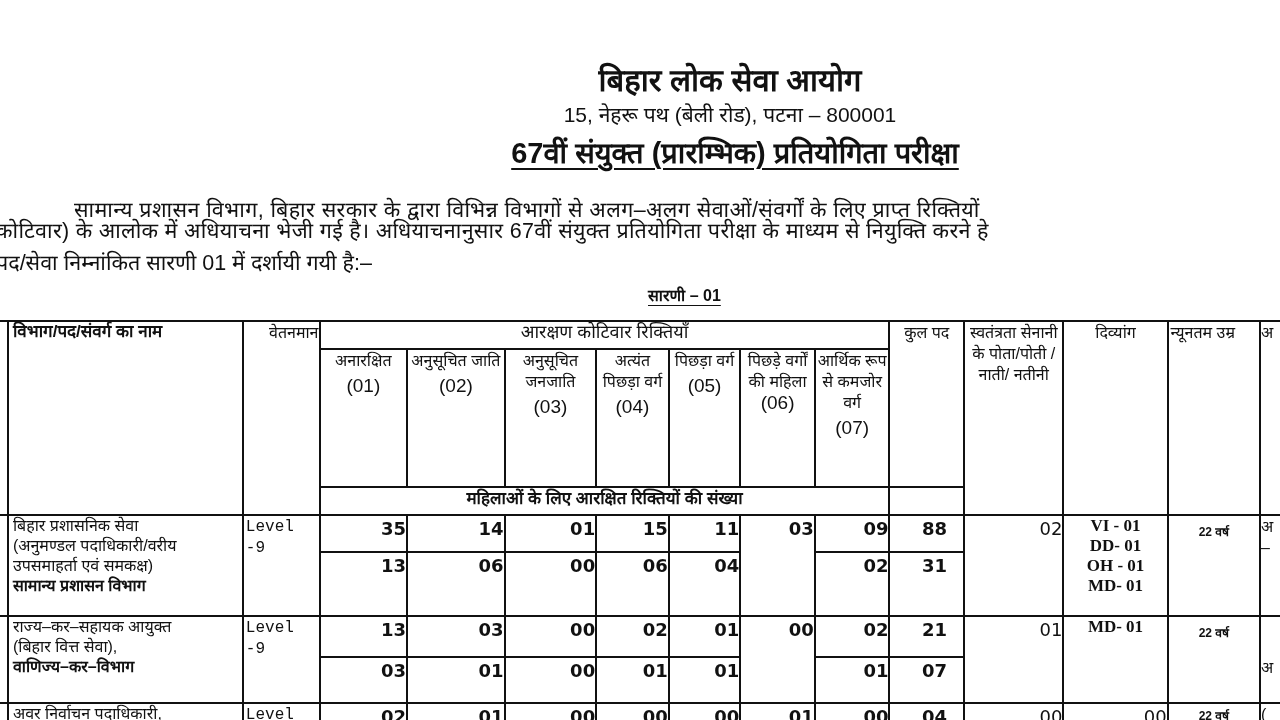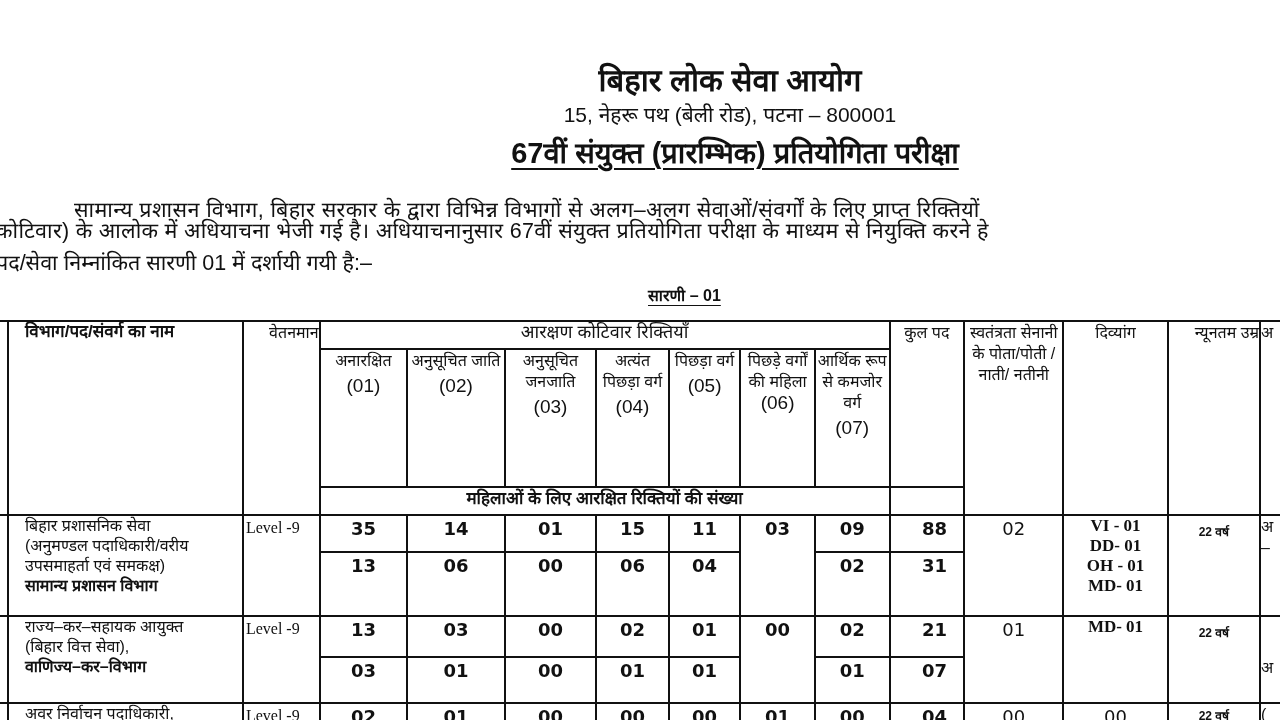"विभाग/पद/संवर्ग का नाम" td.name { padding-left: 16px -> 4px }
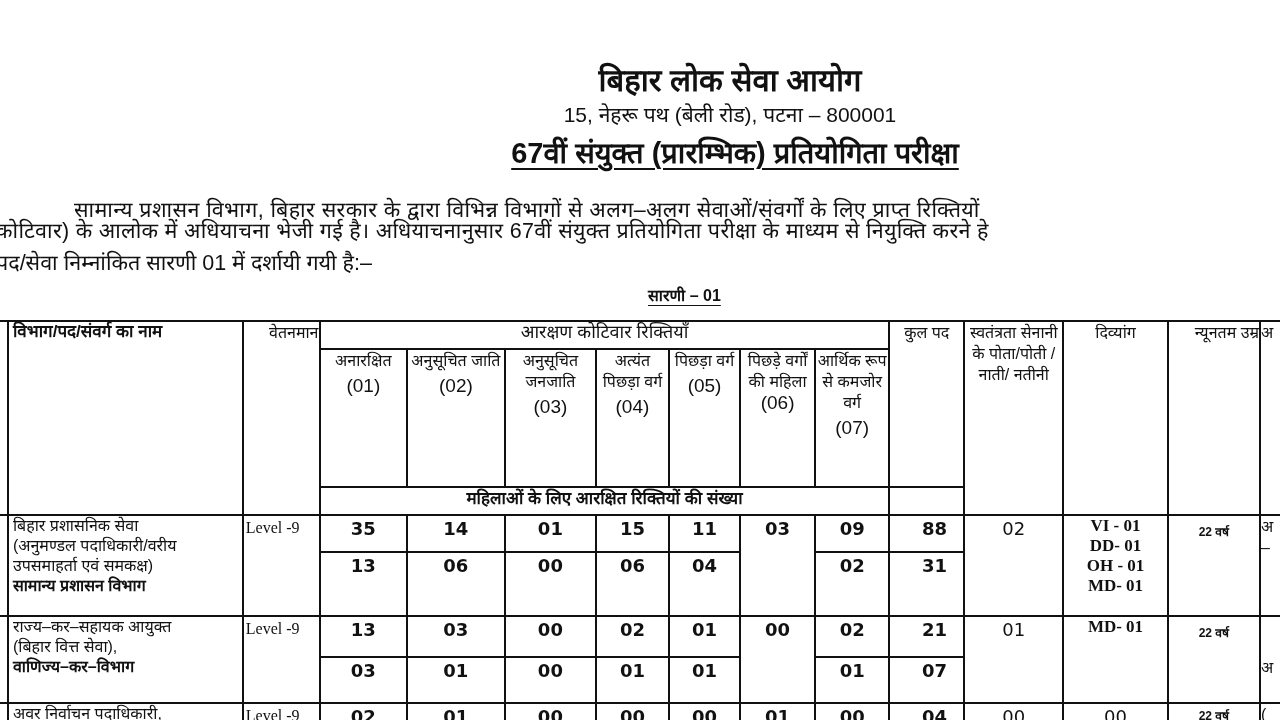"न्यूनतम उम्र" td.h { text-align: right -> left }
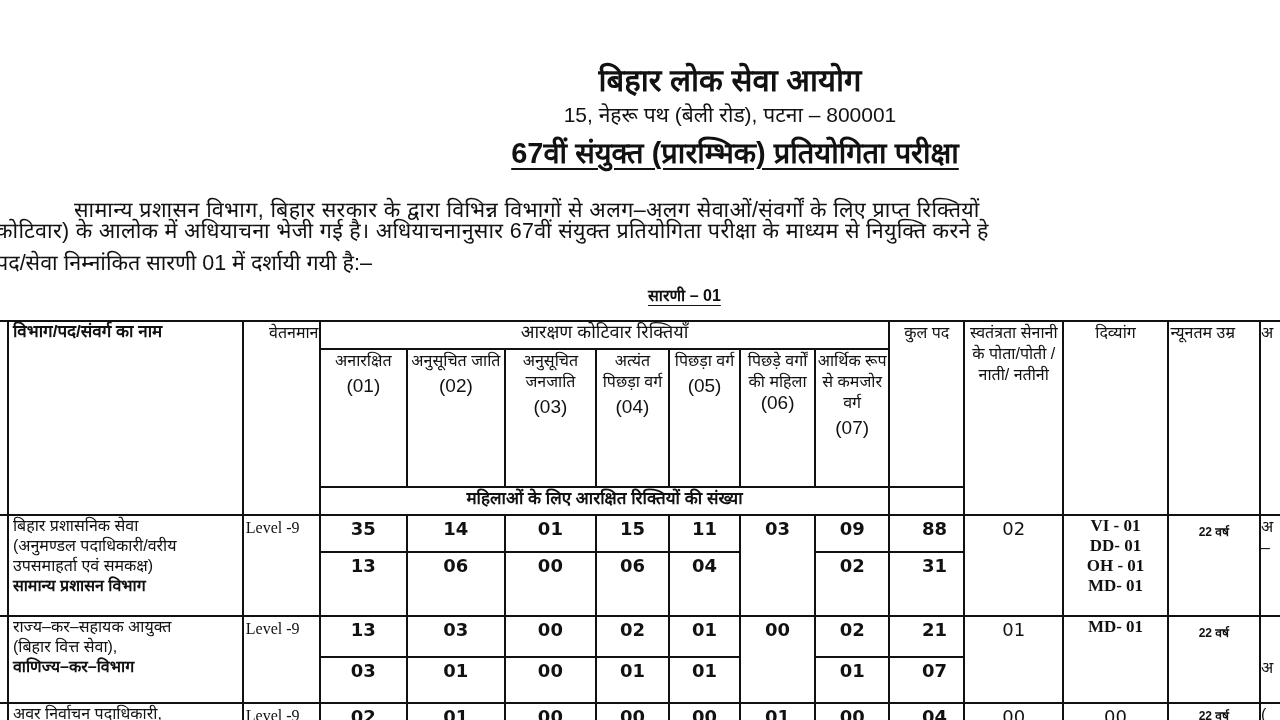"Level -9" td.pay { font-family: Liberation Serif, serif -> Liberation Mono, monospace }
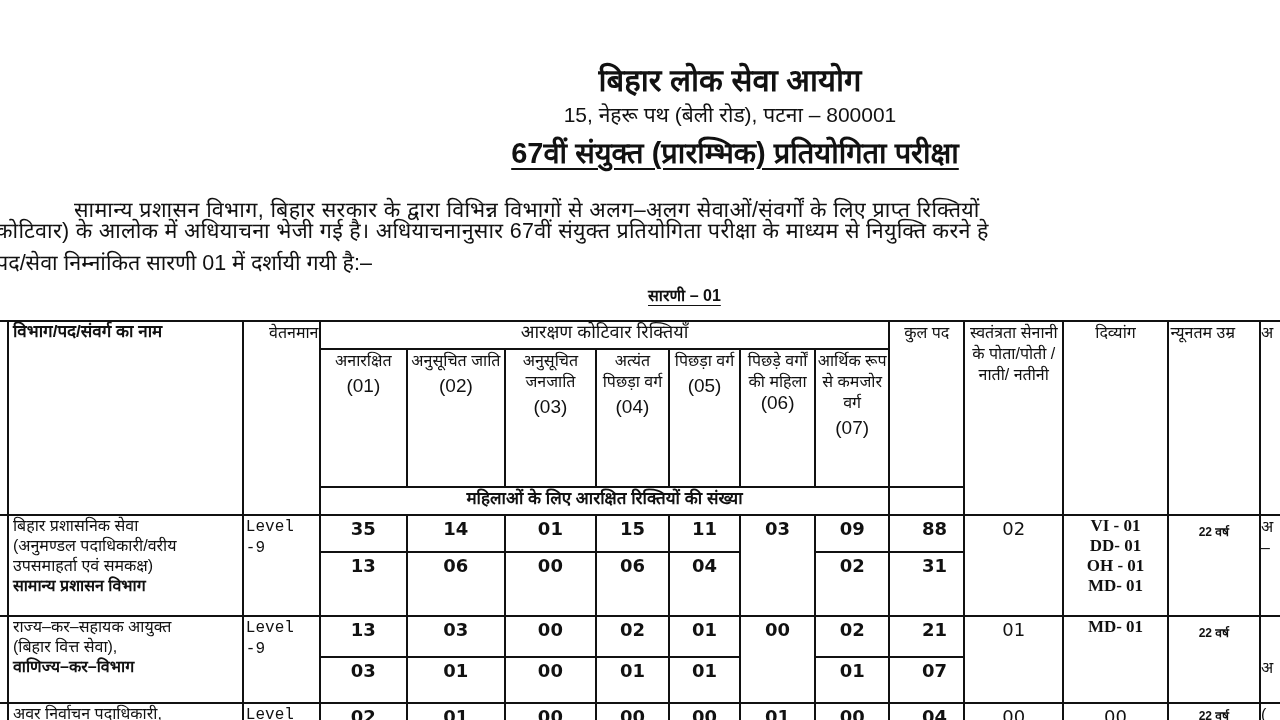"35" td.num { text-align: none -> right }
